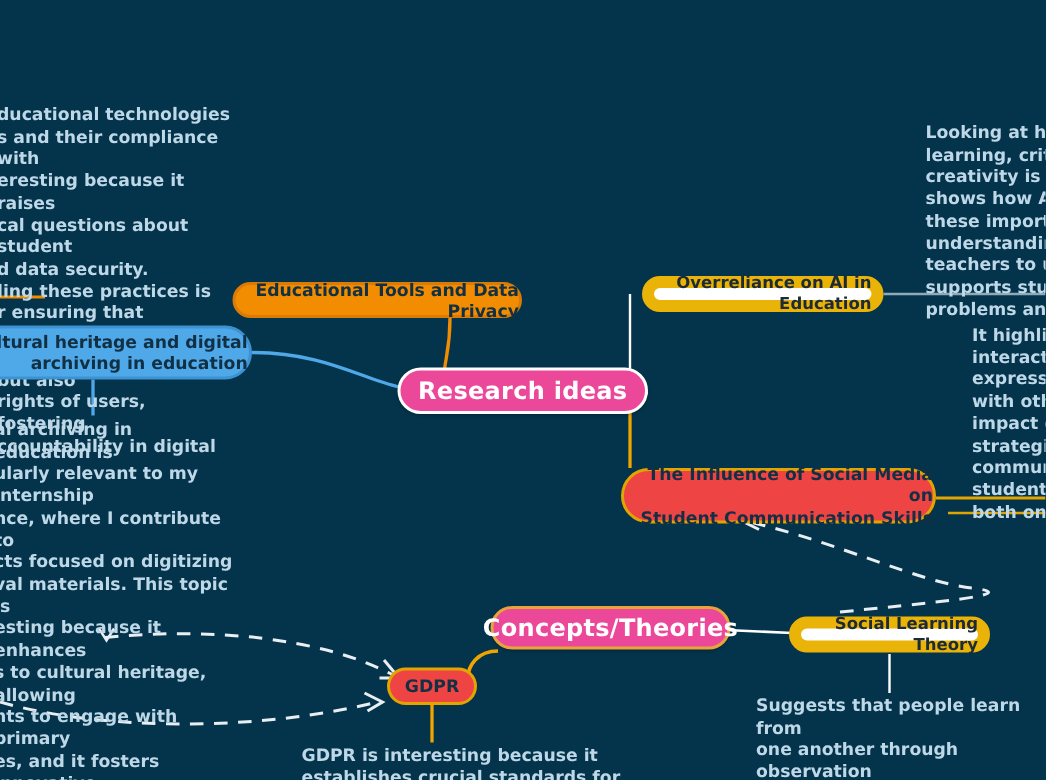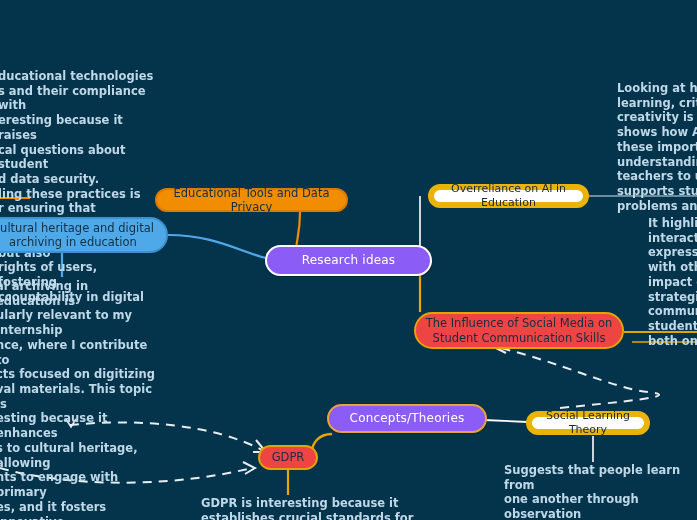"Educational Tools and Data Privacy" .node { font-weight: none -> bold; text-align: center -> right }
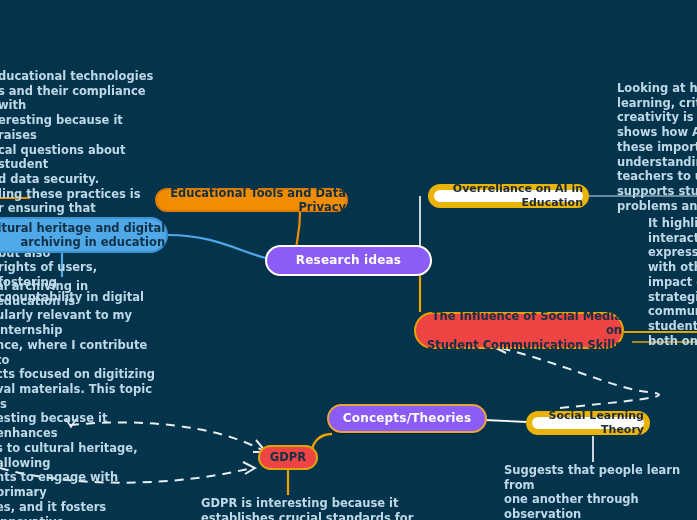"Overreliance on AI in Education" .node-white { border: 6px solid #eab308 -> 8px solid #eab308 }
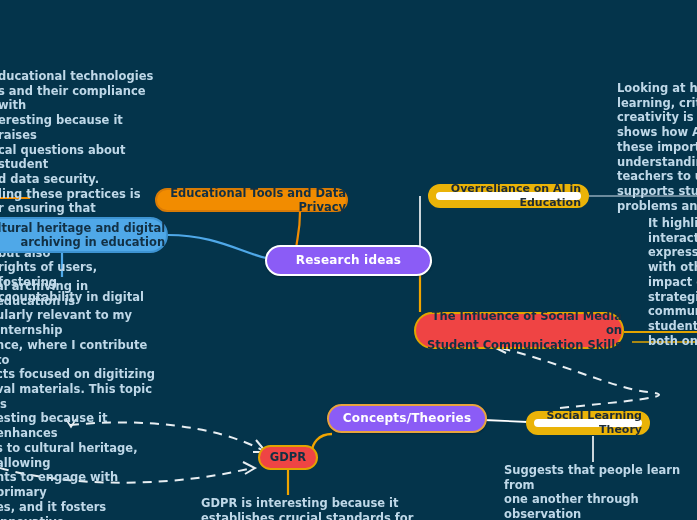"Research ideas" .node-root { background: #8b5cf6 -> #ec4899; font-size: 12px -> 16px }
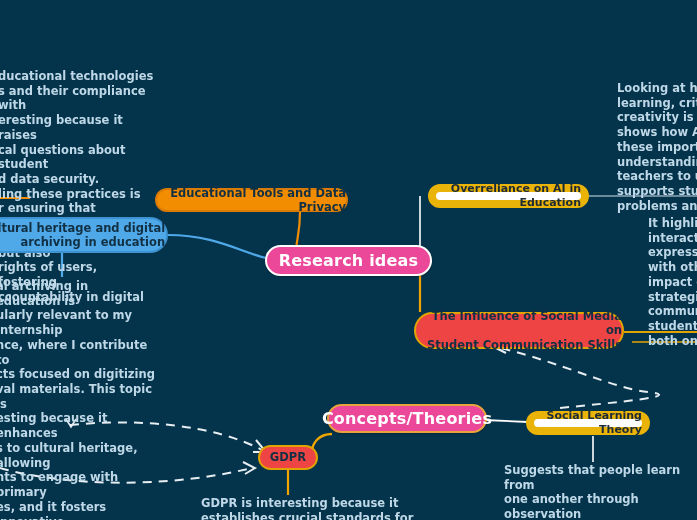"Social Learning Theory" div.node { width: 124px -> 134px }
